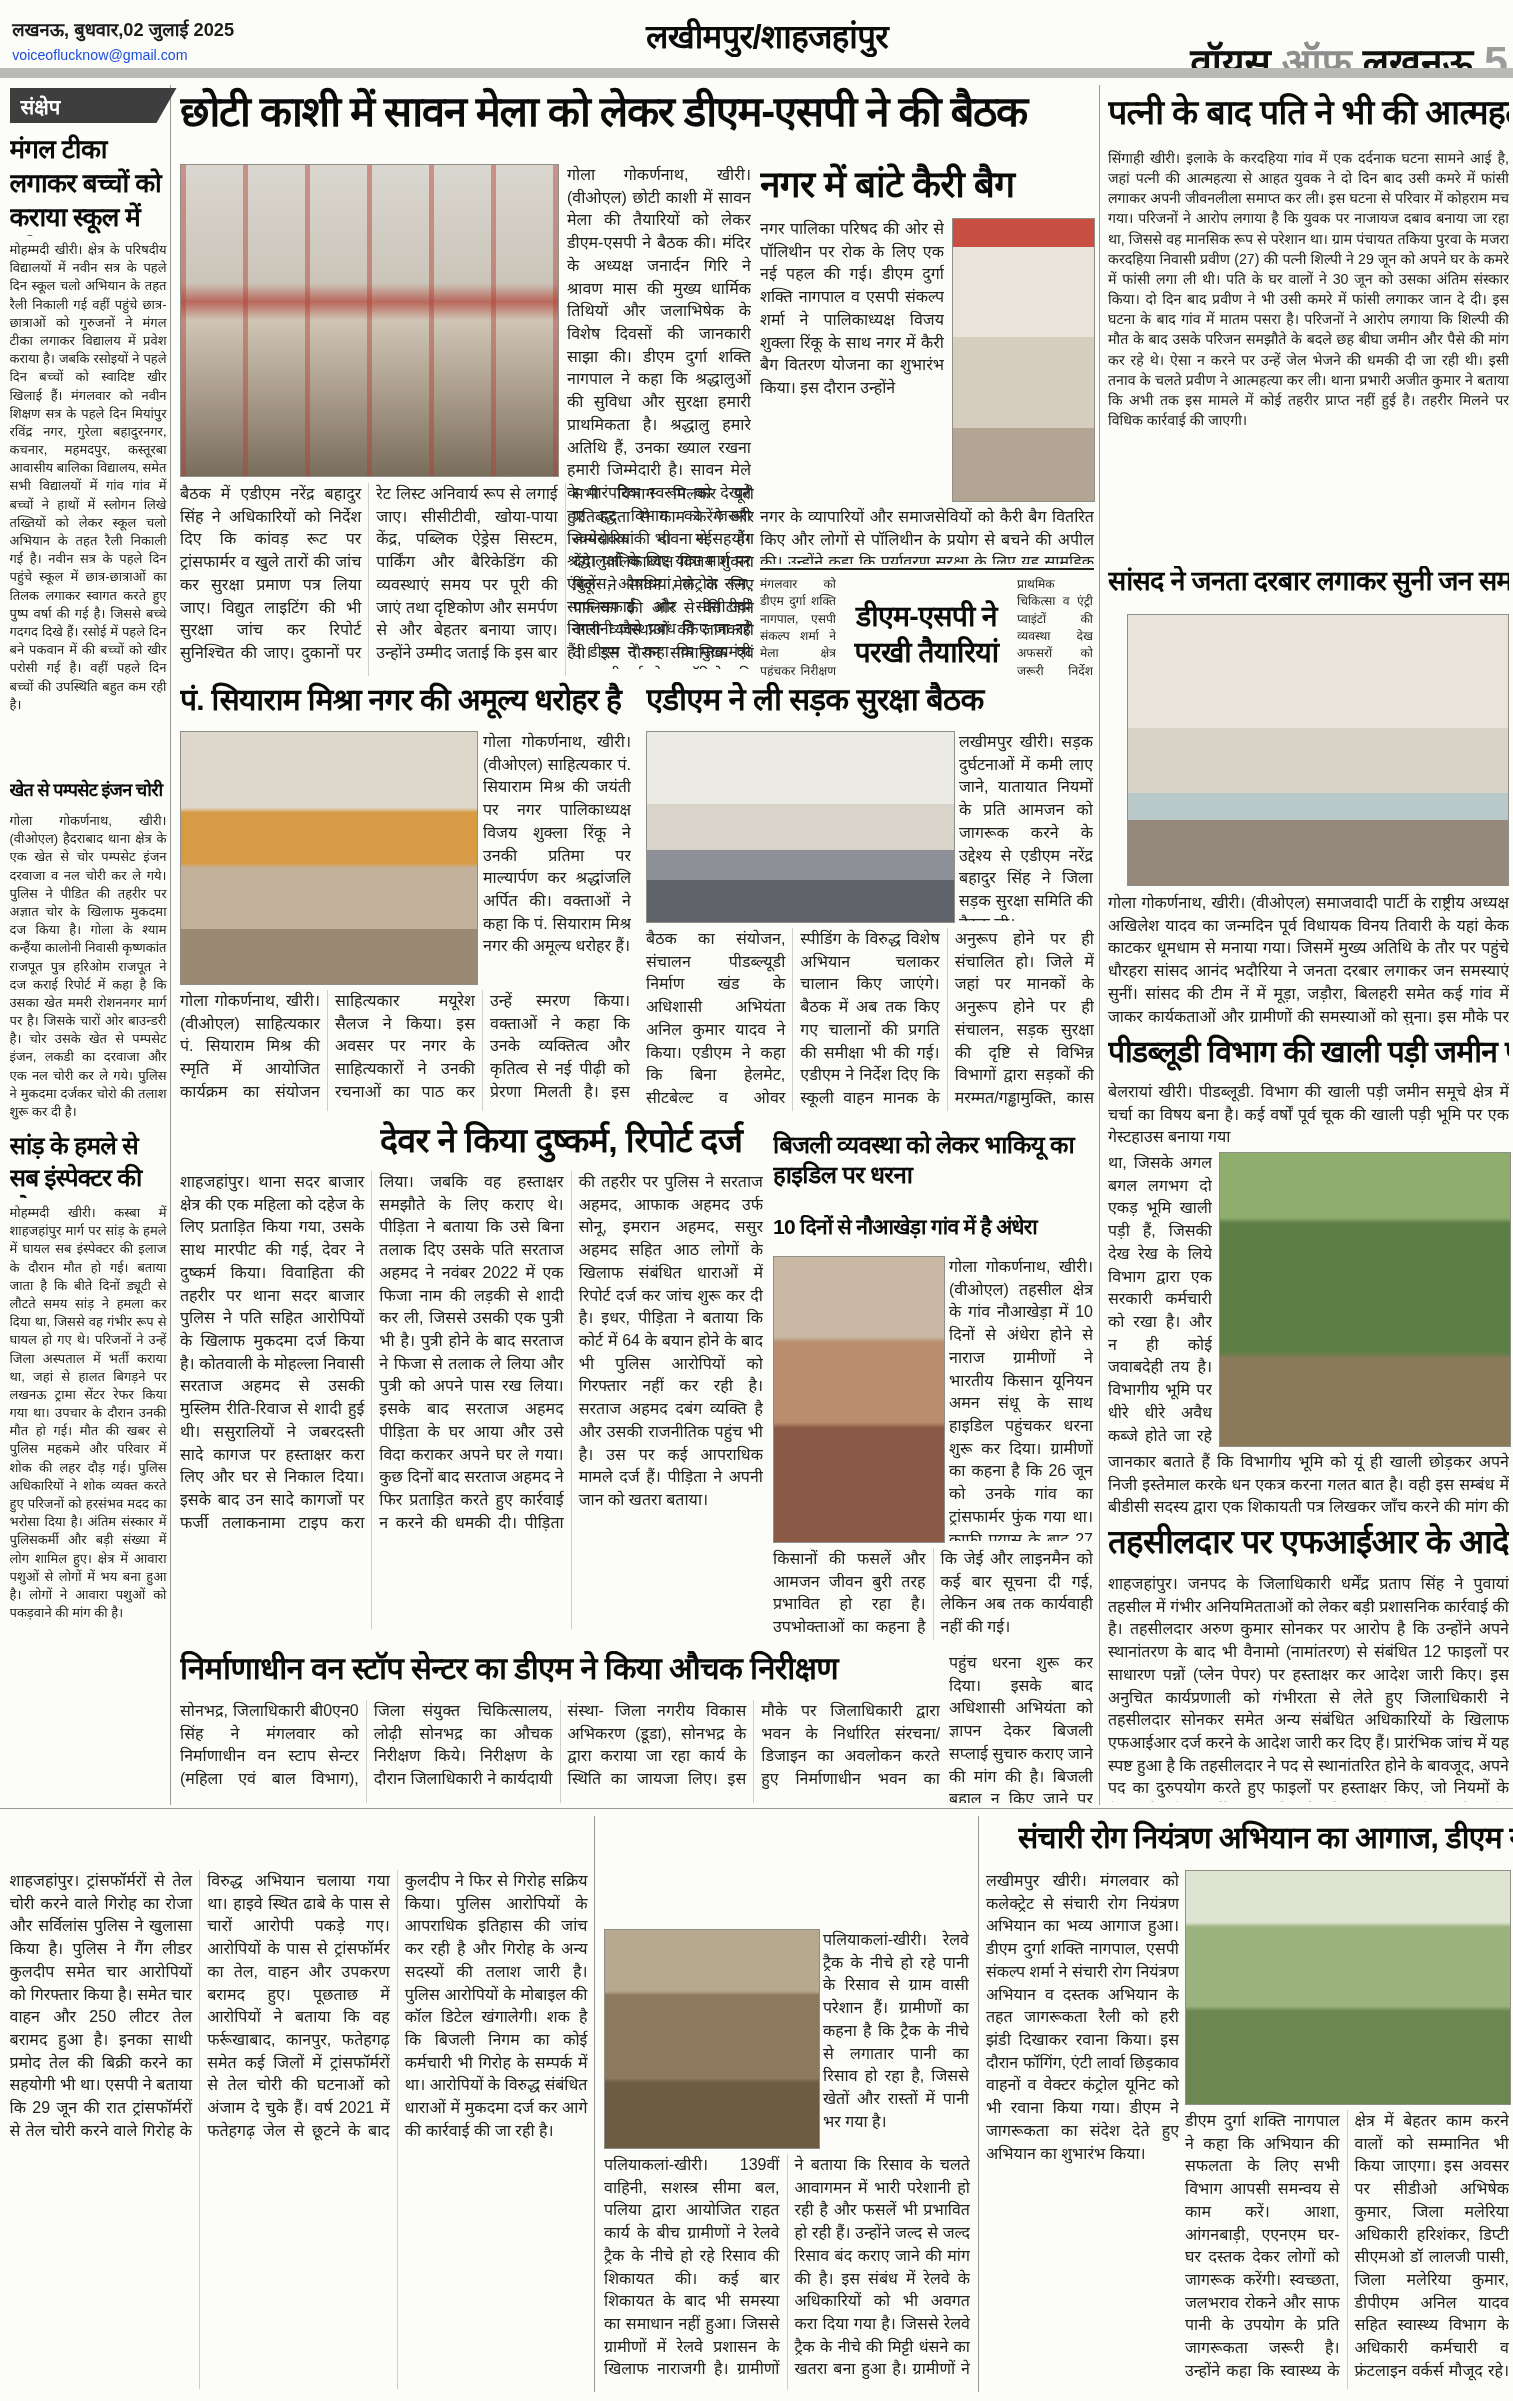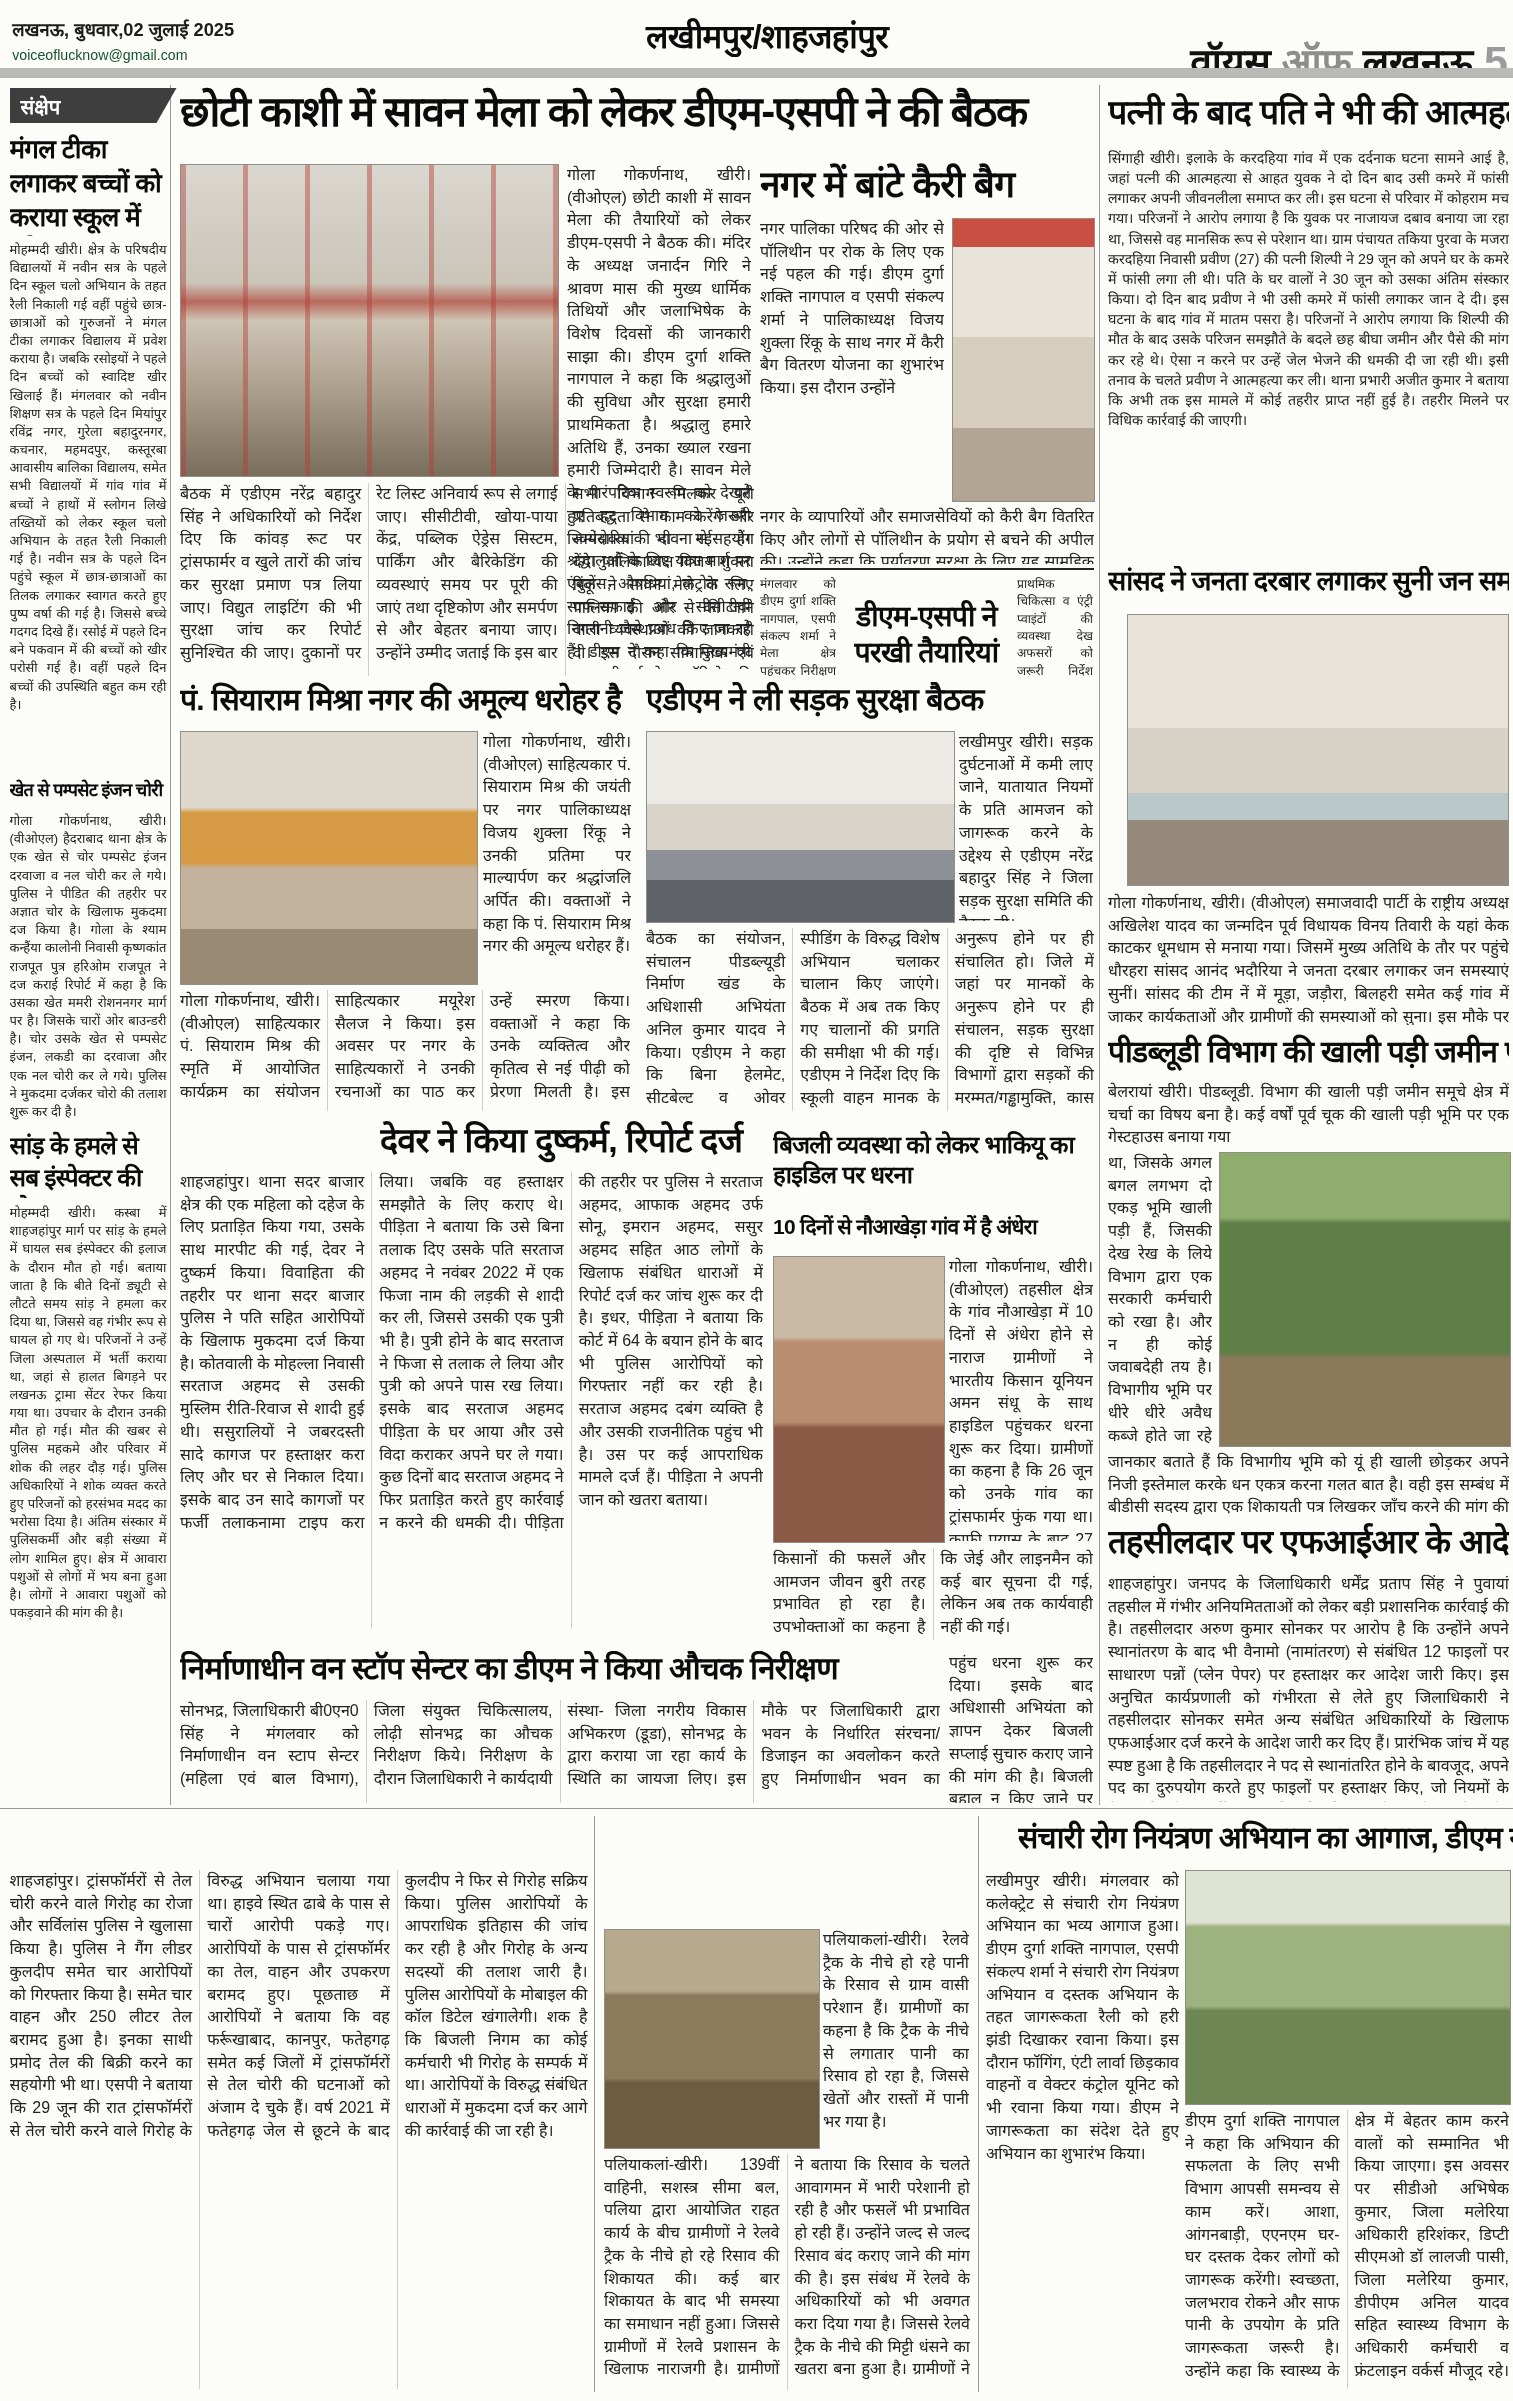"voiceoflucknow@gmail.com" div.abs { color: #14532d -> #1d4ed8 }
